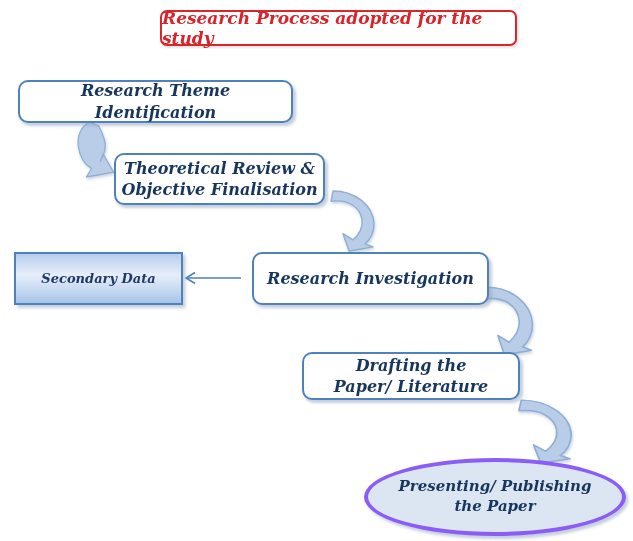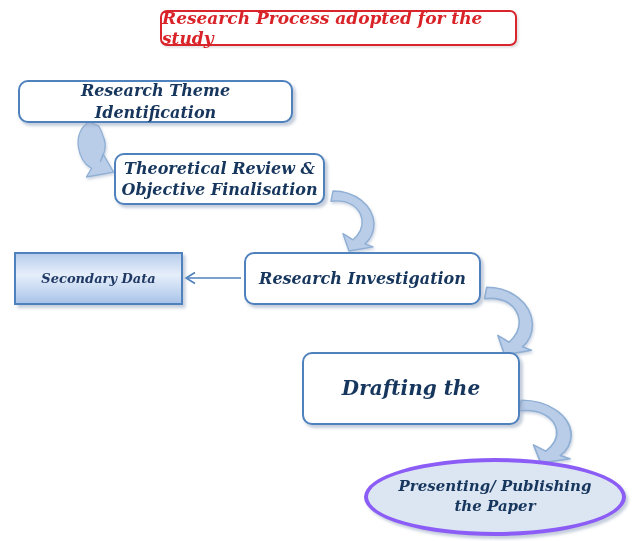"Research Investigation" .box-investigation { left: 244px -> 252px }
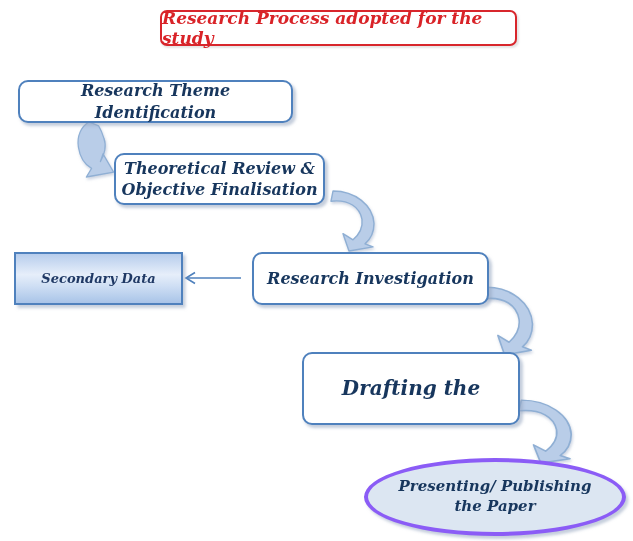"Drafting the" .box-drafting { font-size: 20px -> 16px; height: 73px -> 48px }
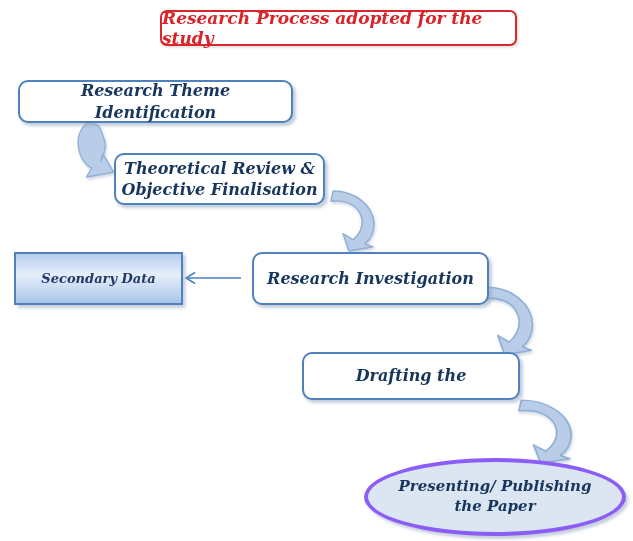"Paper/ Literature" span { html: none -> <span>Paper/ Literature</span> }
